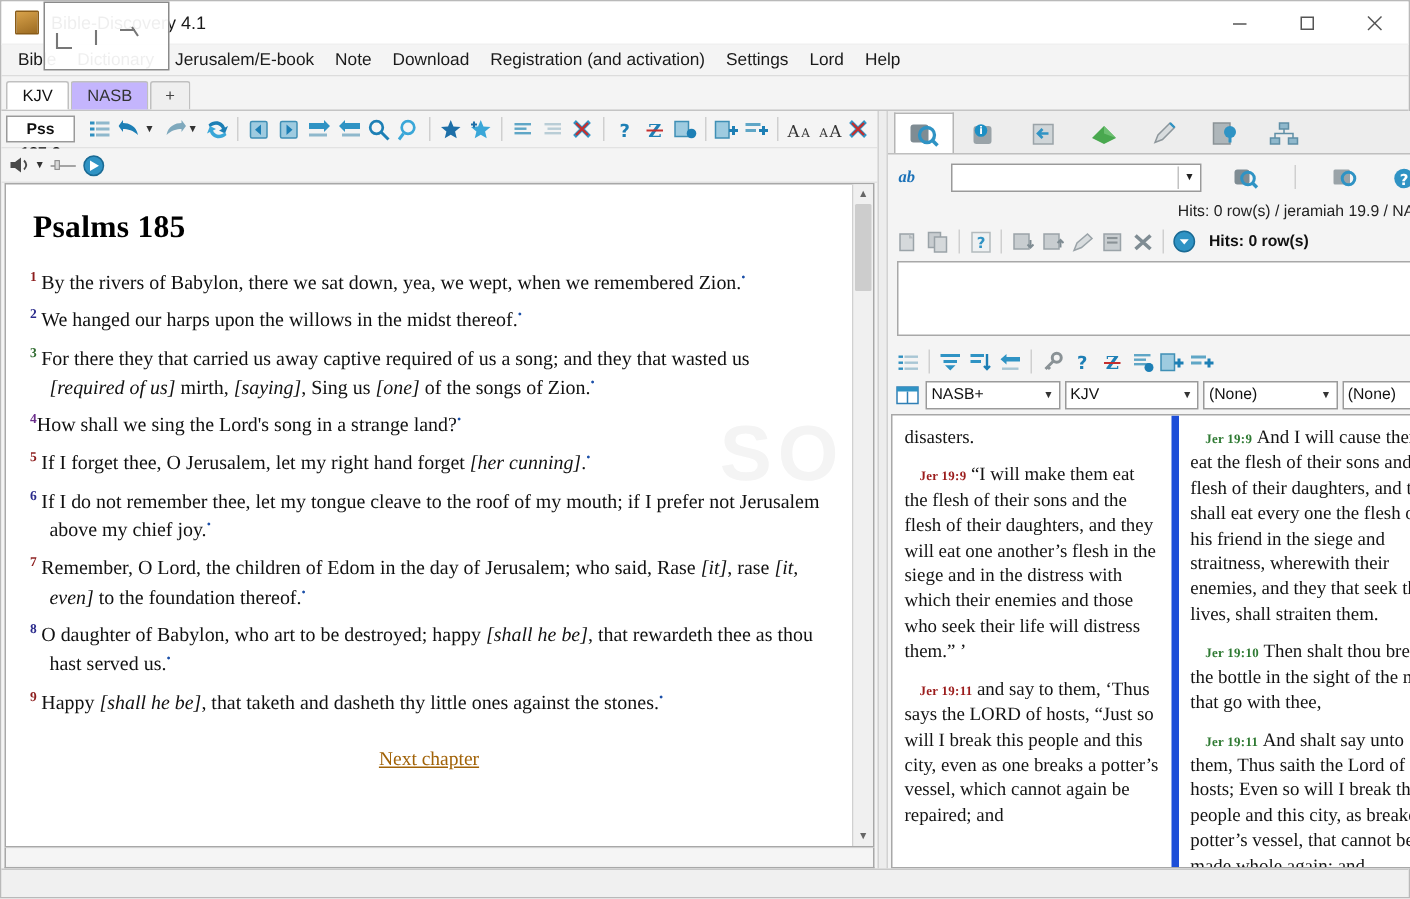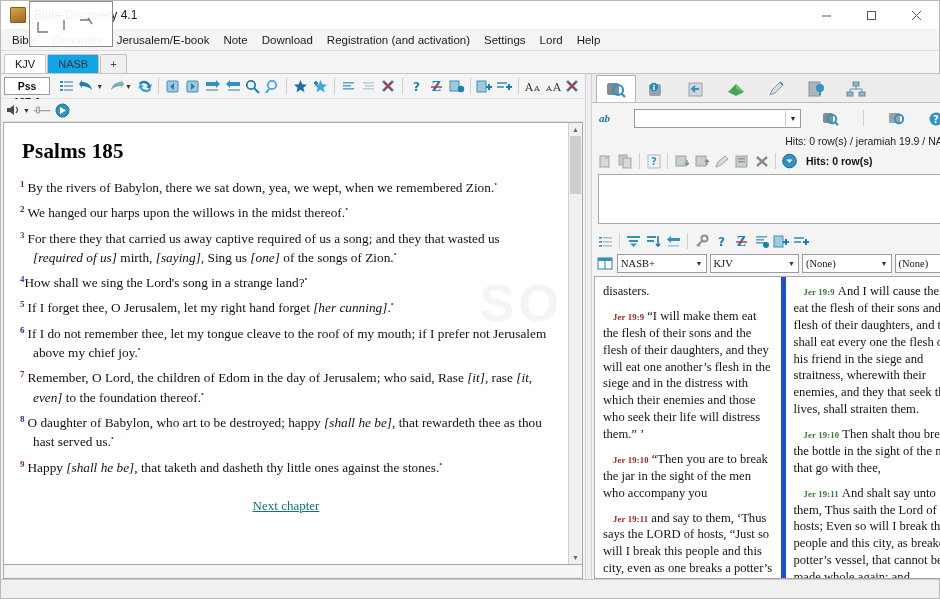"NASB" .tab { background: #0ea5e9 -> #c4b5fd }
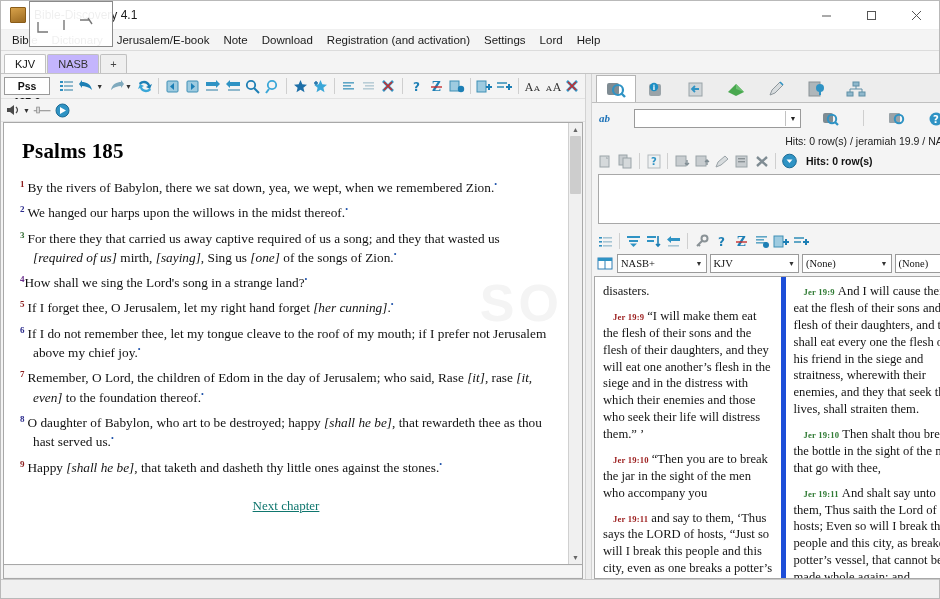"NASB+" .sel .lbl { font-family: Liberation Serif, serif -> none }
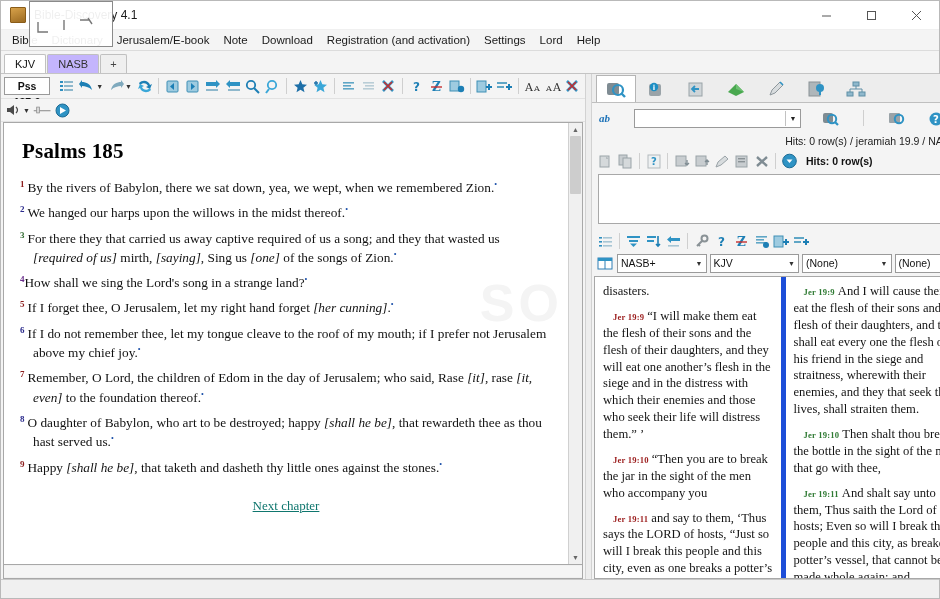"Jer 19:10 “Then you are" div.p { html: <div><span>Jer 19:10</span>“Then you are to break the jar in the sight of the men who accompany you</div> -> none }
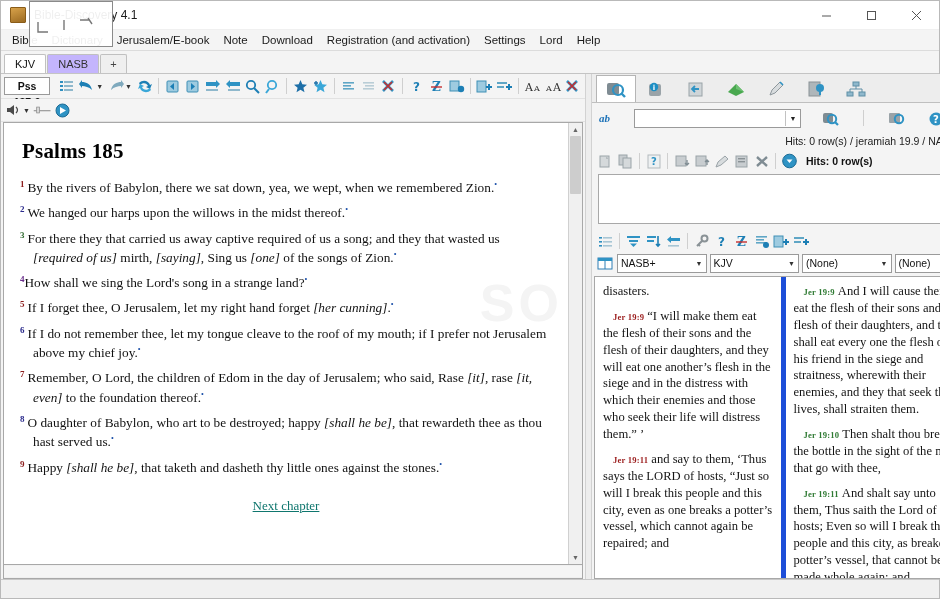"Next chapter" .nextchap a { color: #0f766e -> #a16207 }
